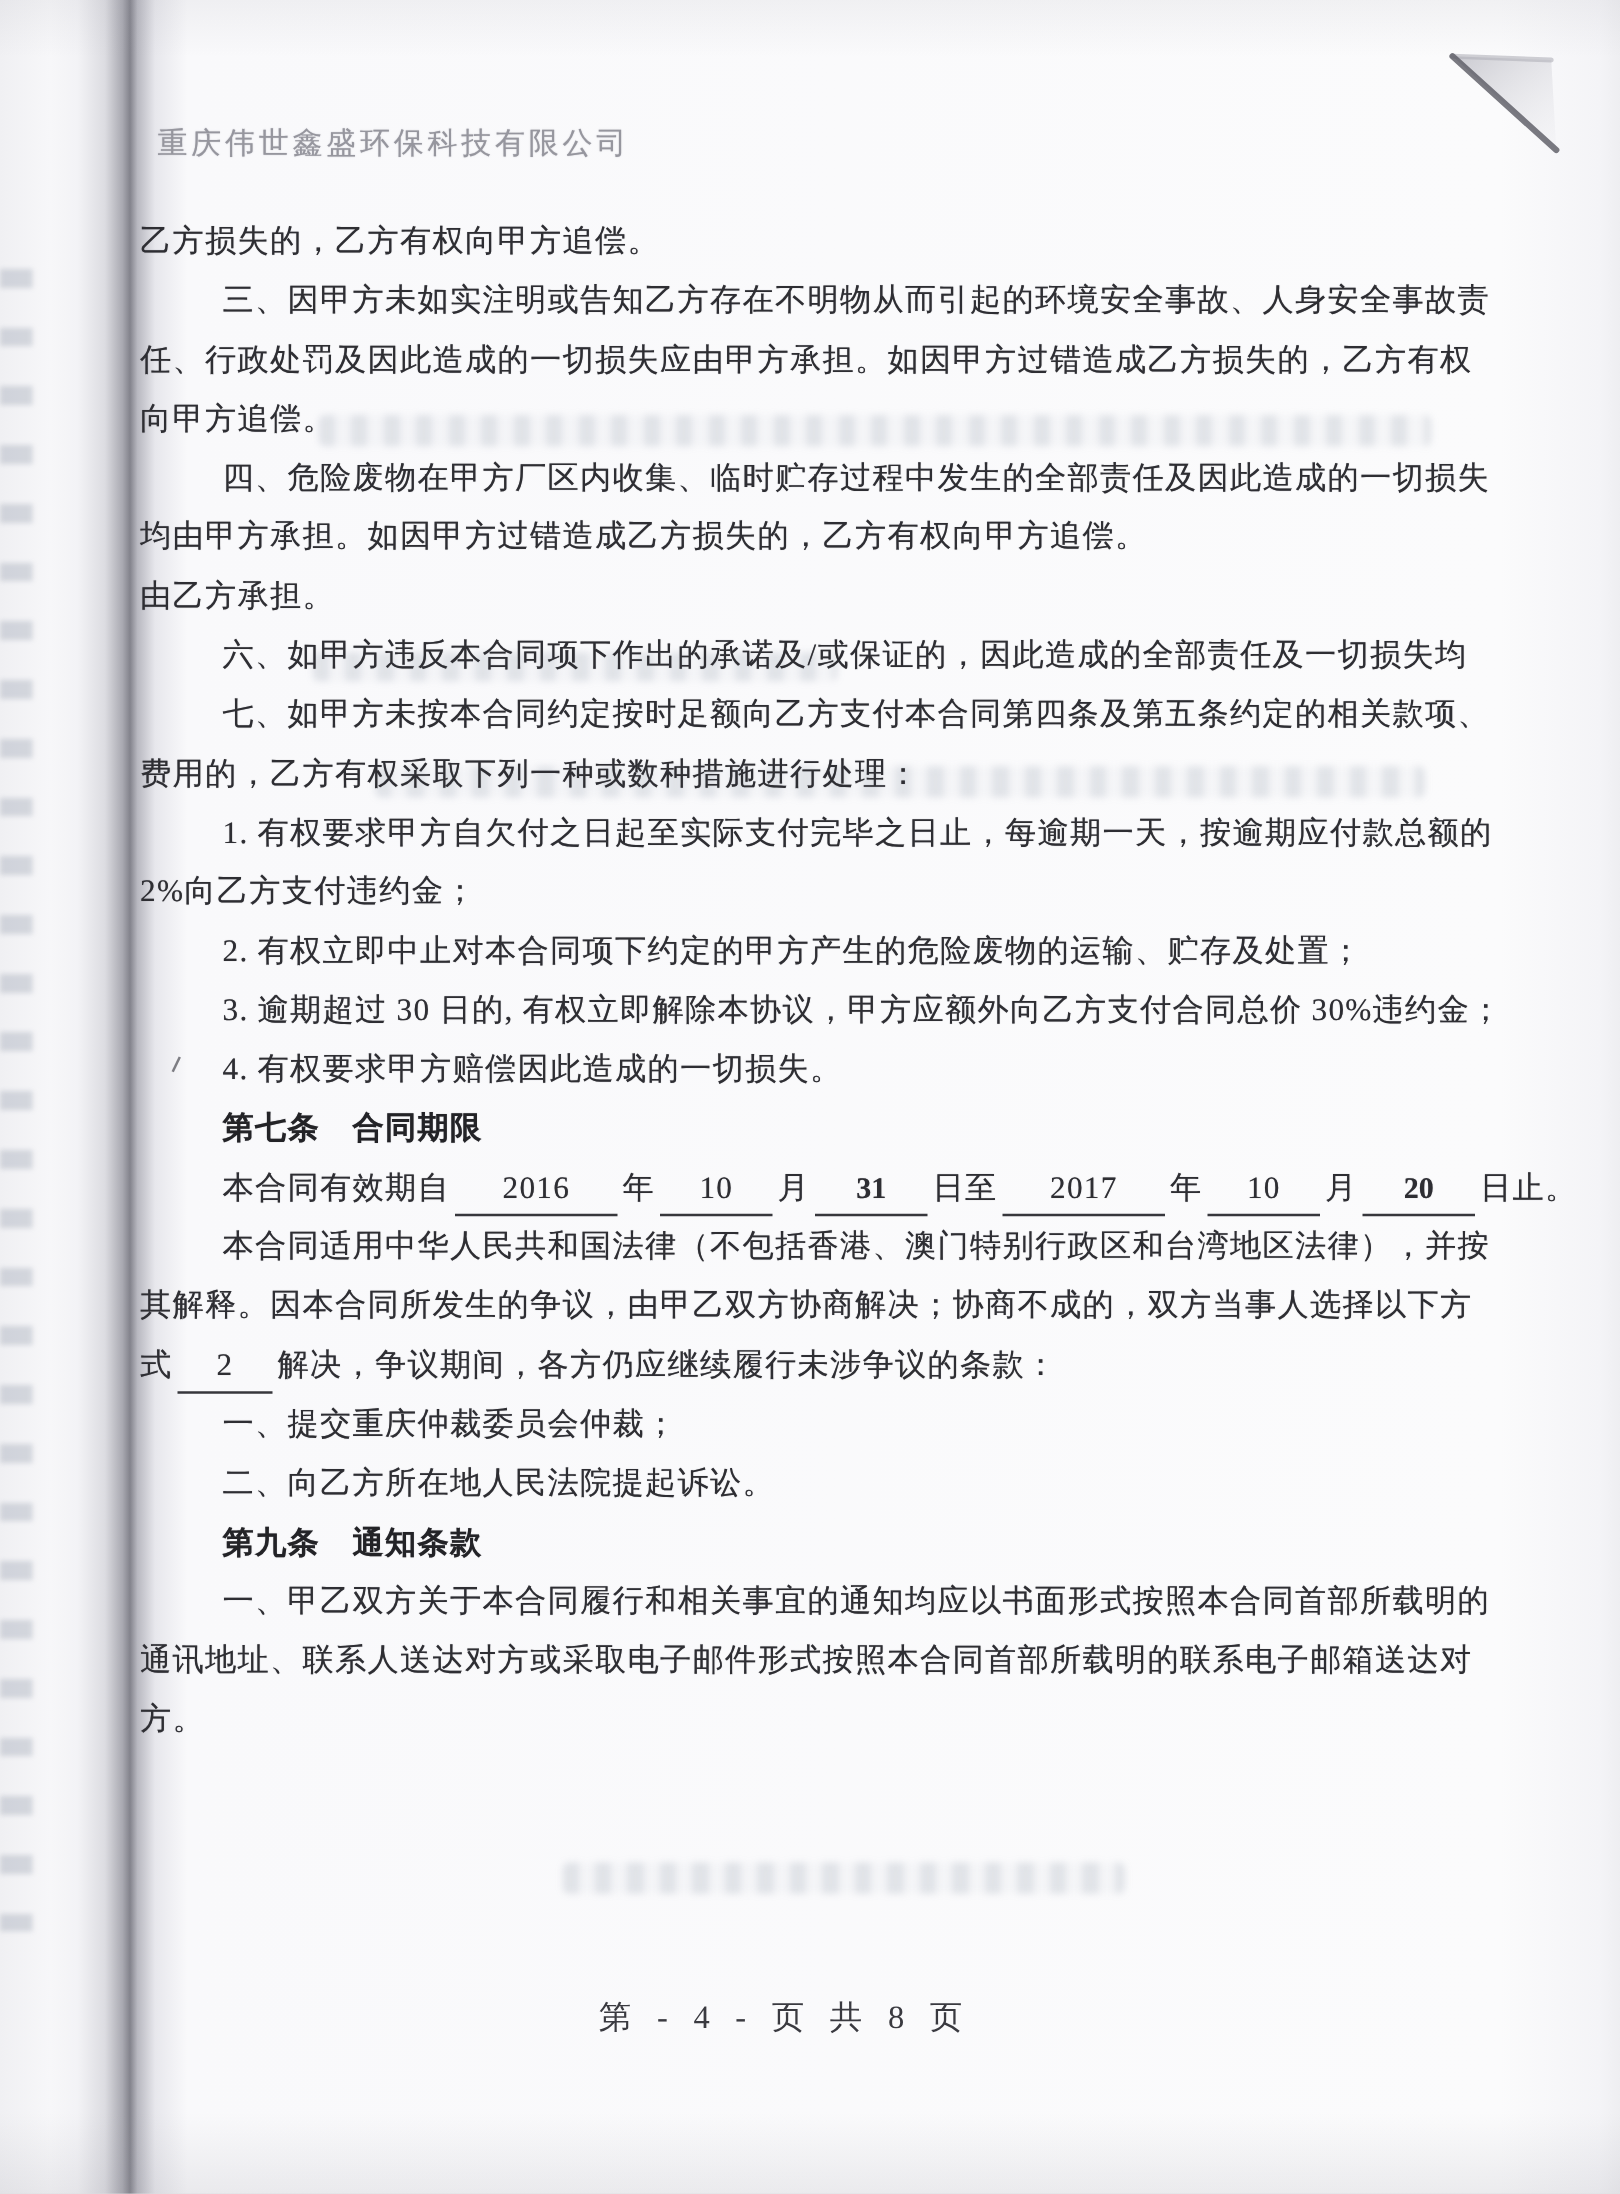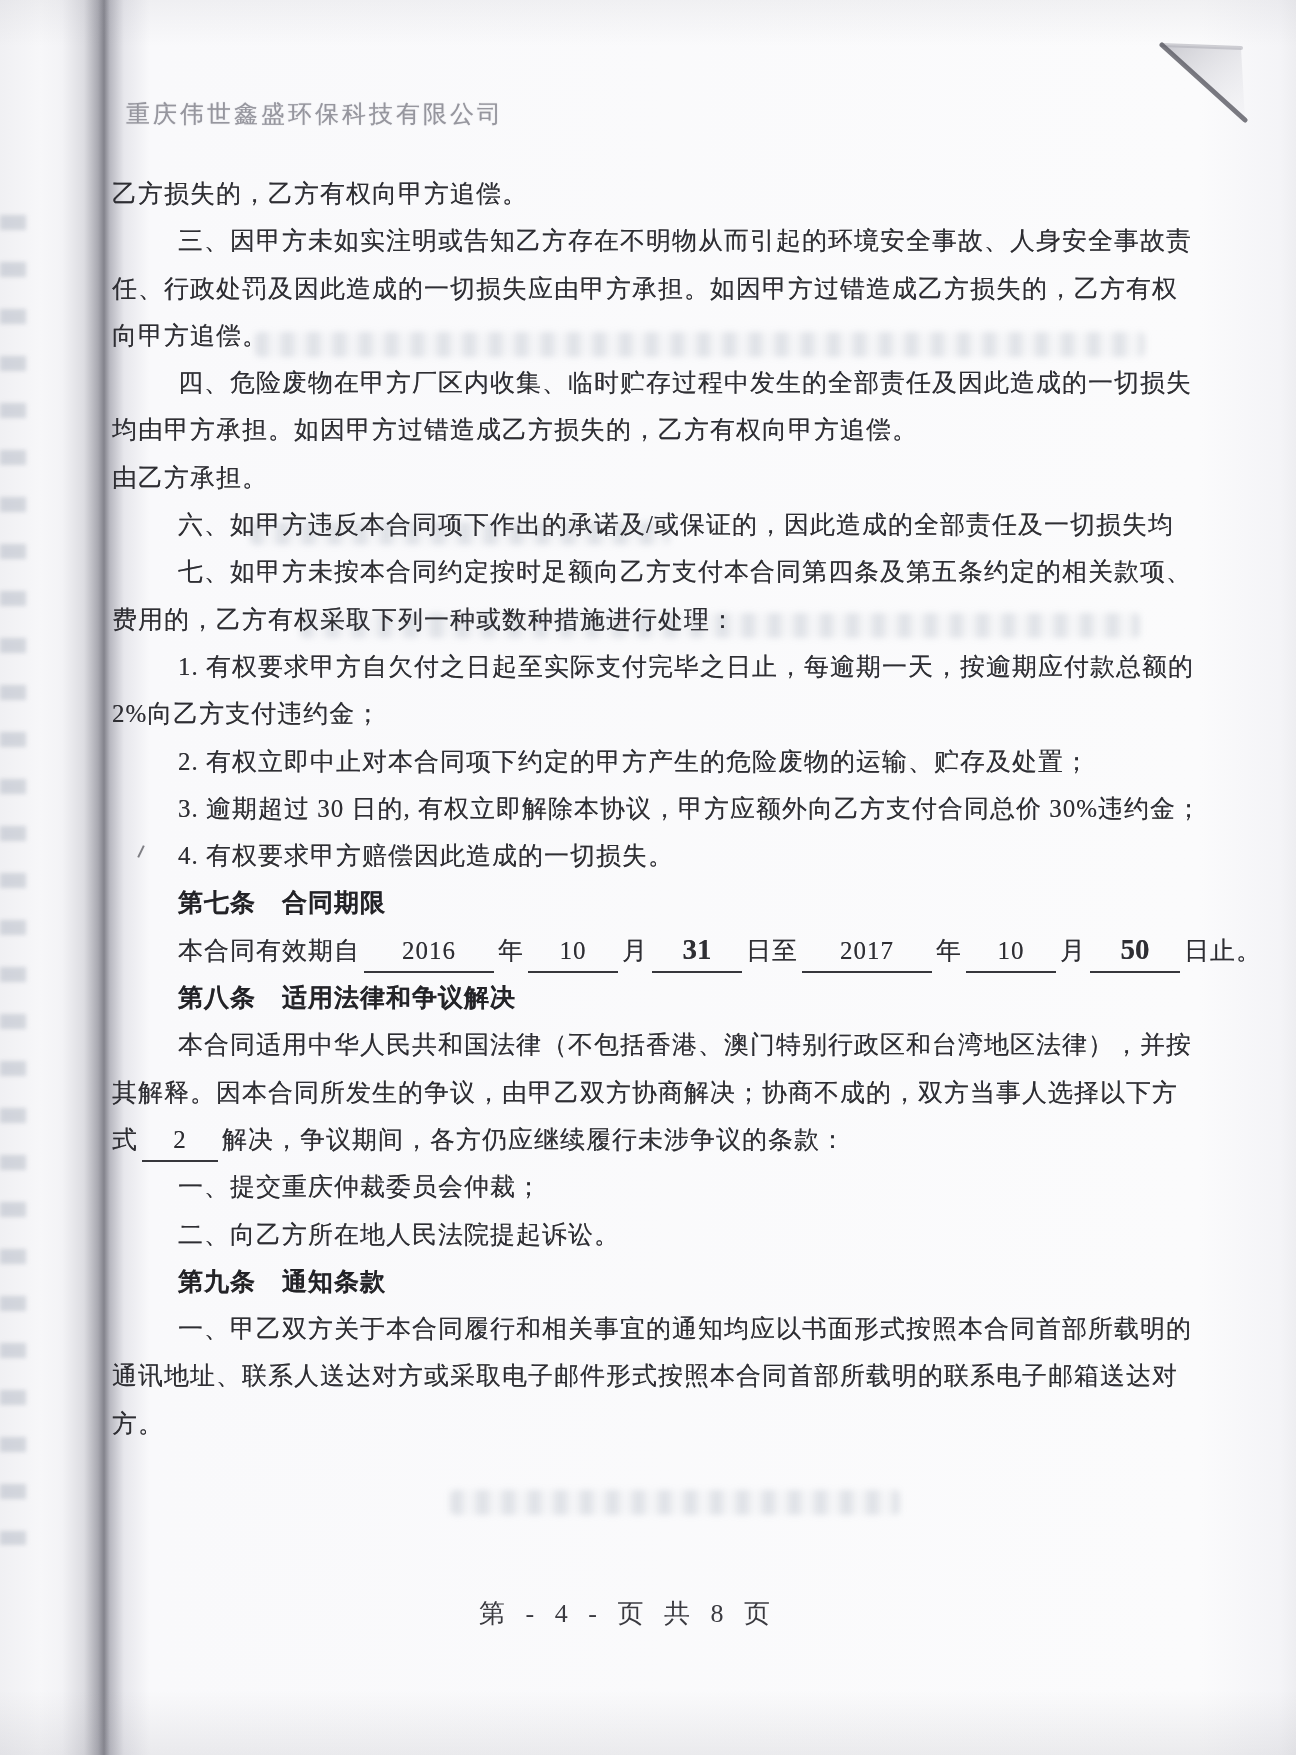"31" .hand { font-size: 29px -> 24px }
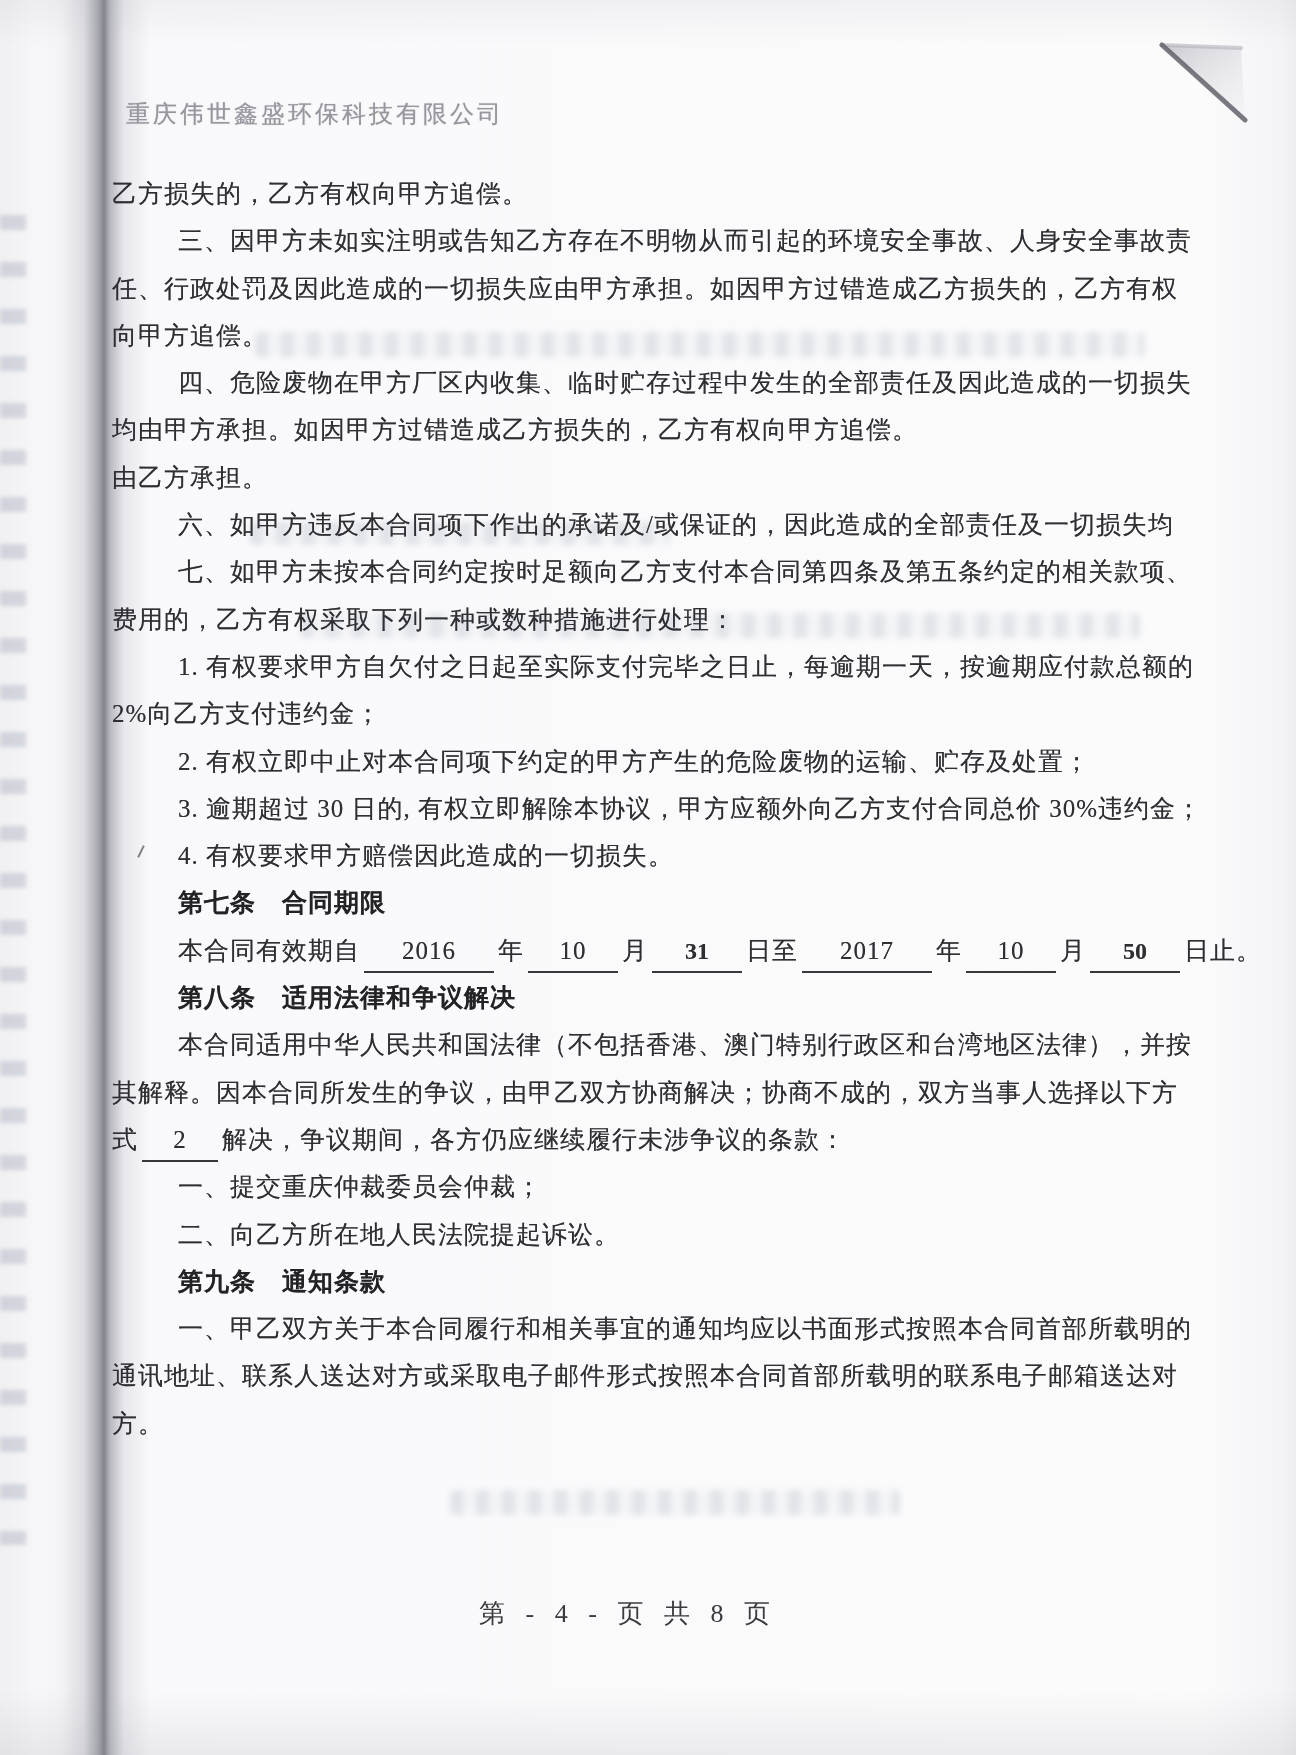"50" span.hand { text: 50 -> 20 }
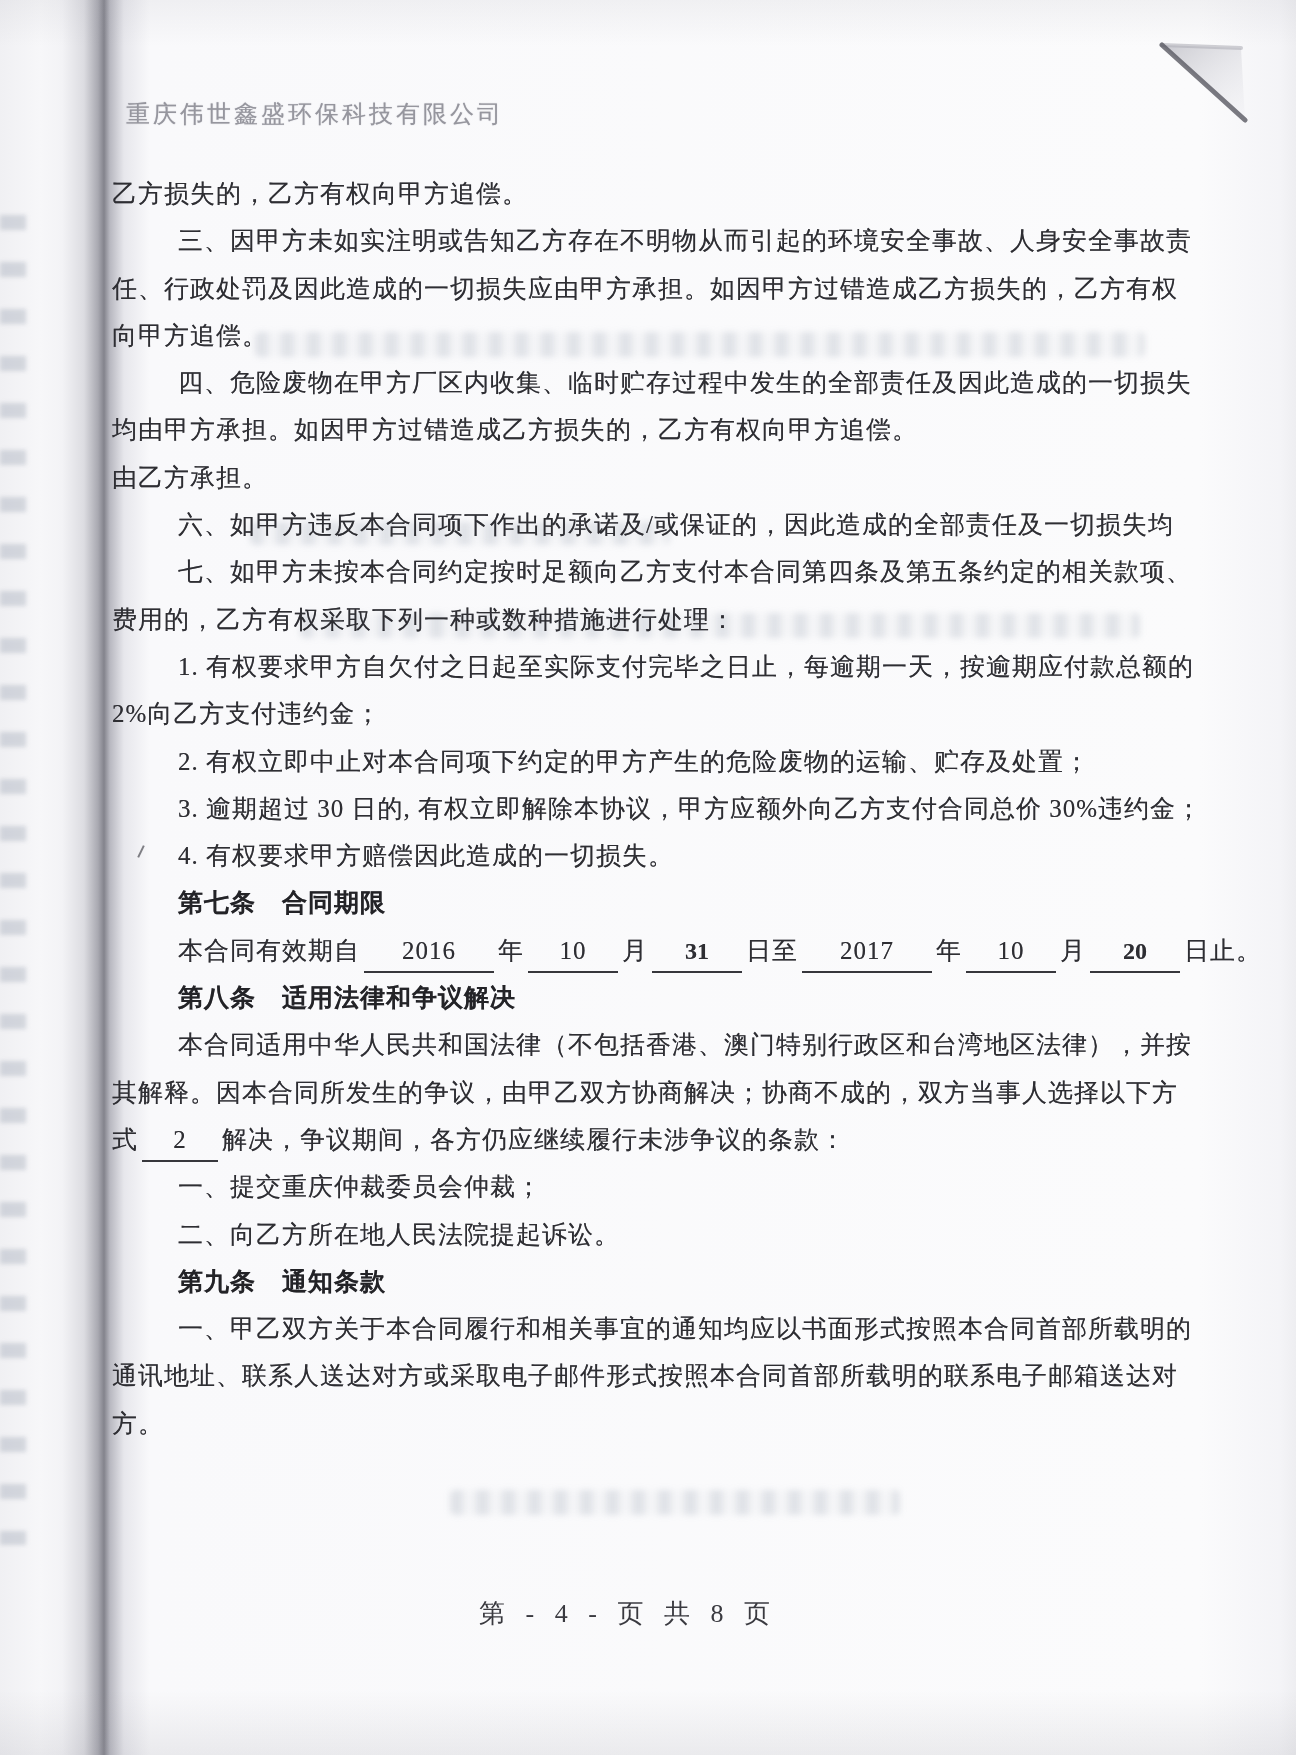"第八条 适用法律和争议解决" div.line { html: <div>第八条 适用法律和争议解决</div> -> none }
